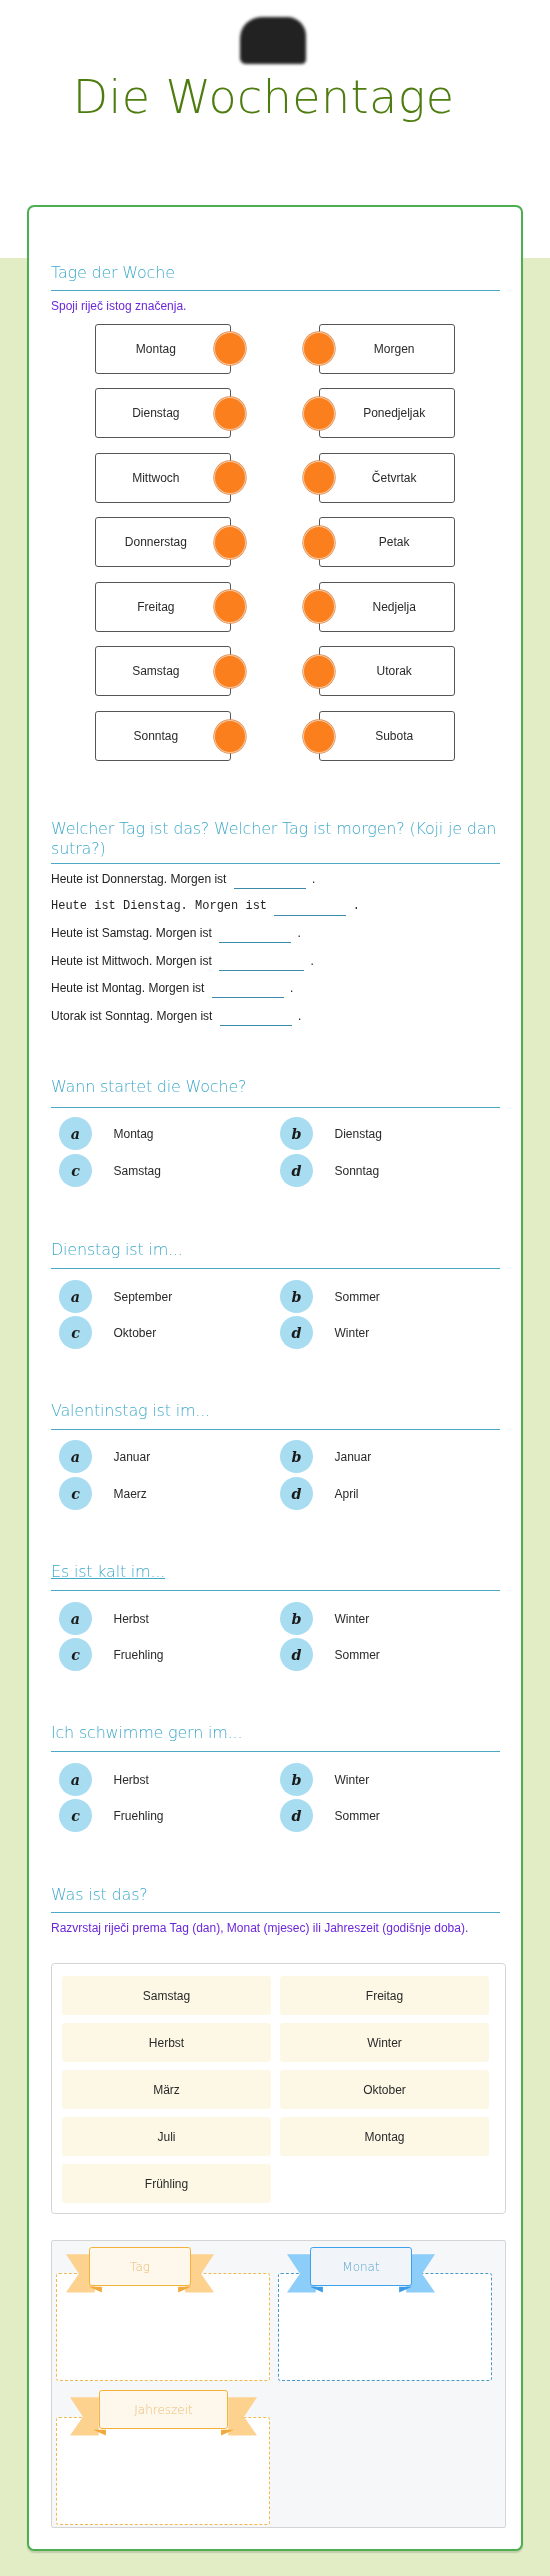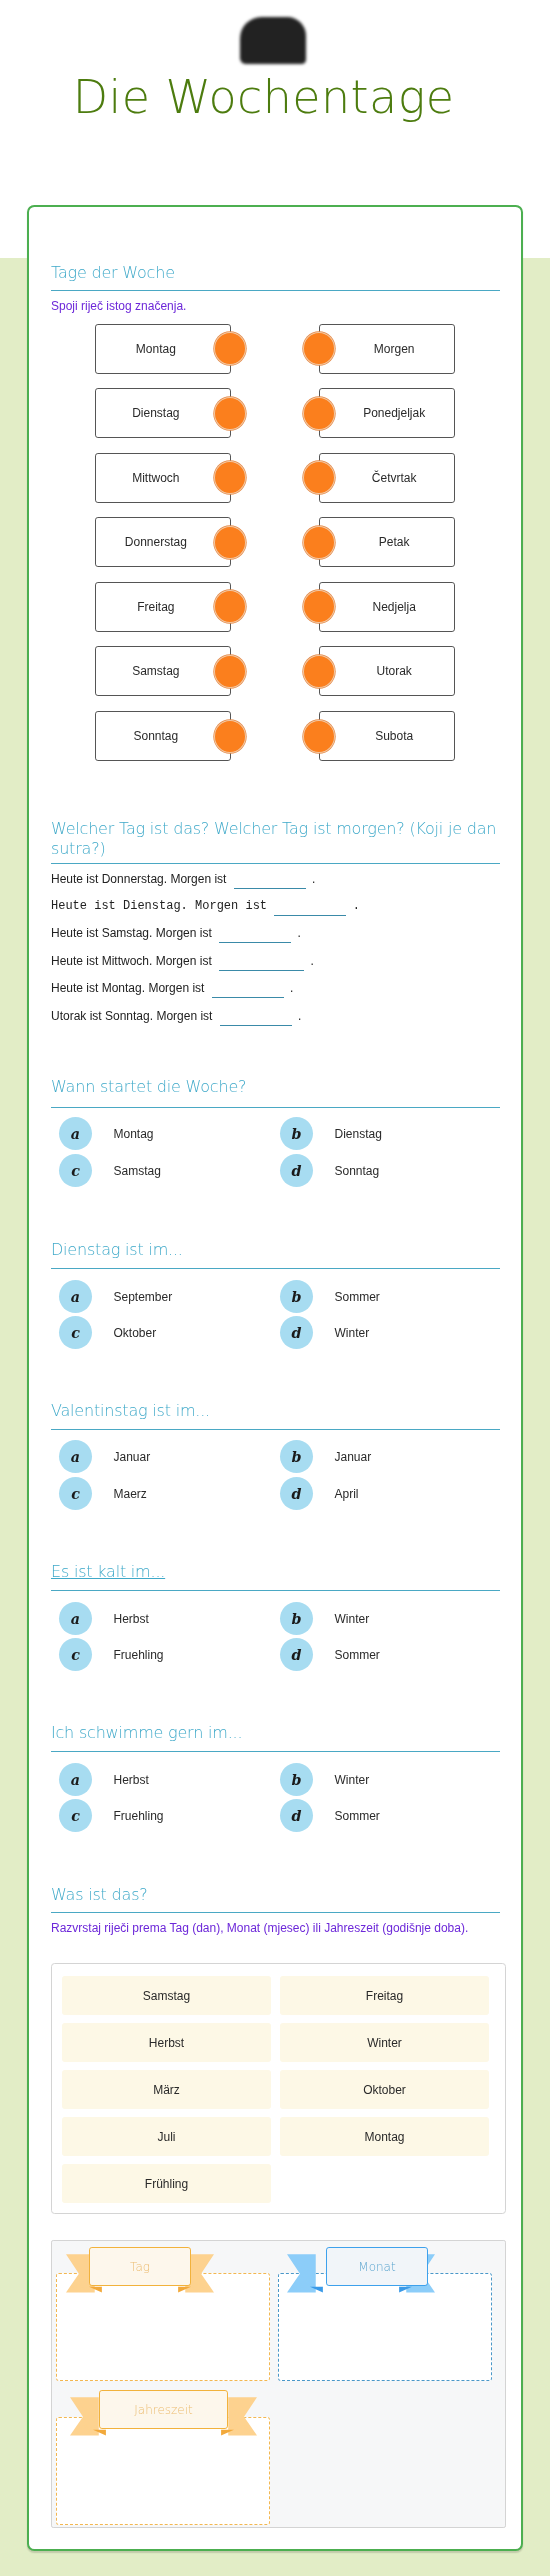"Monat" div.abs { left: 326px -> 310px }
